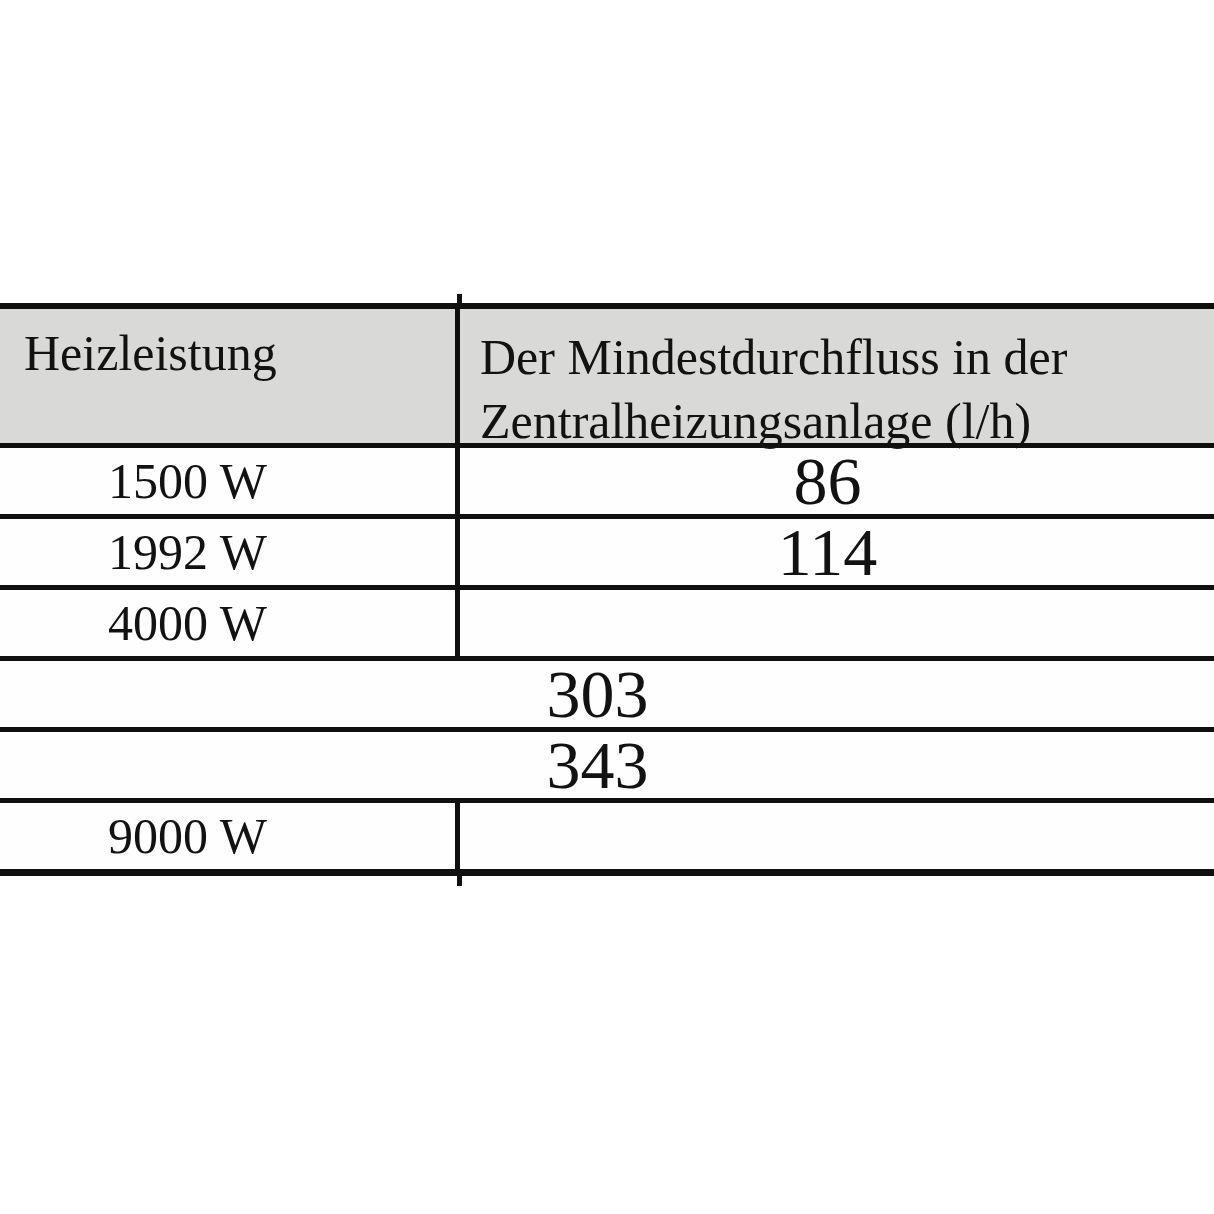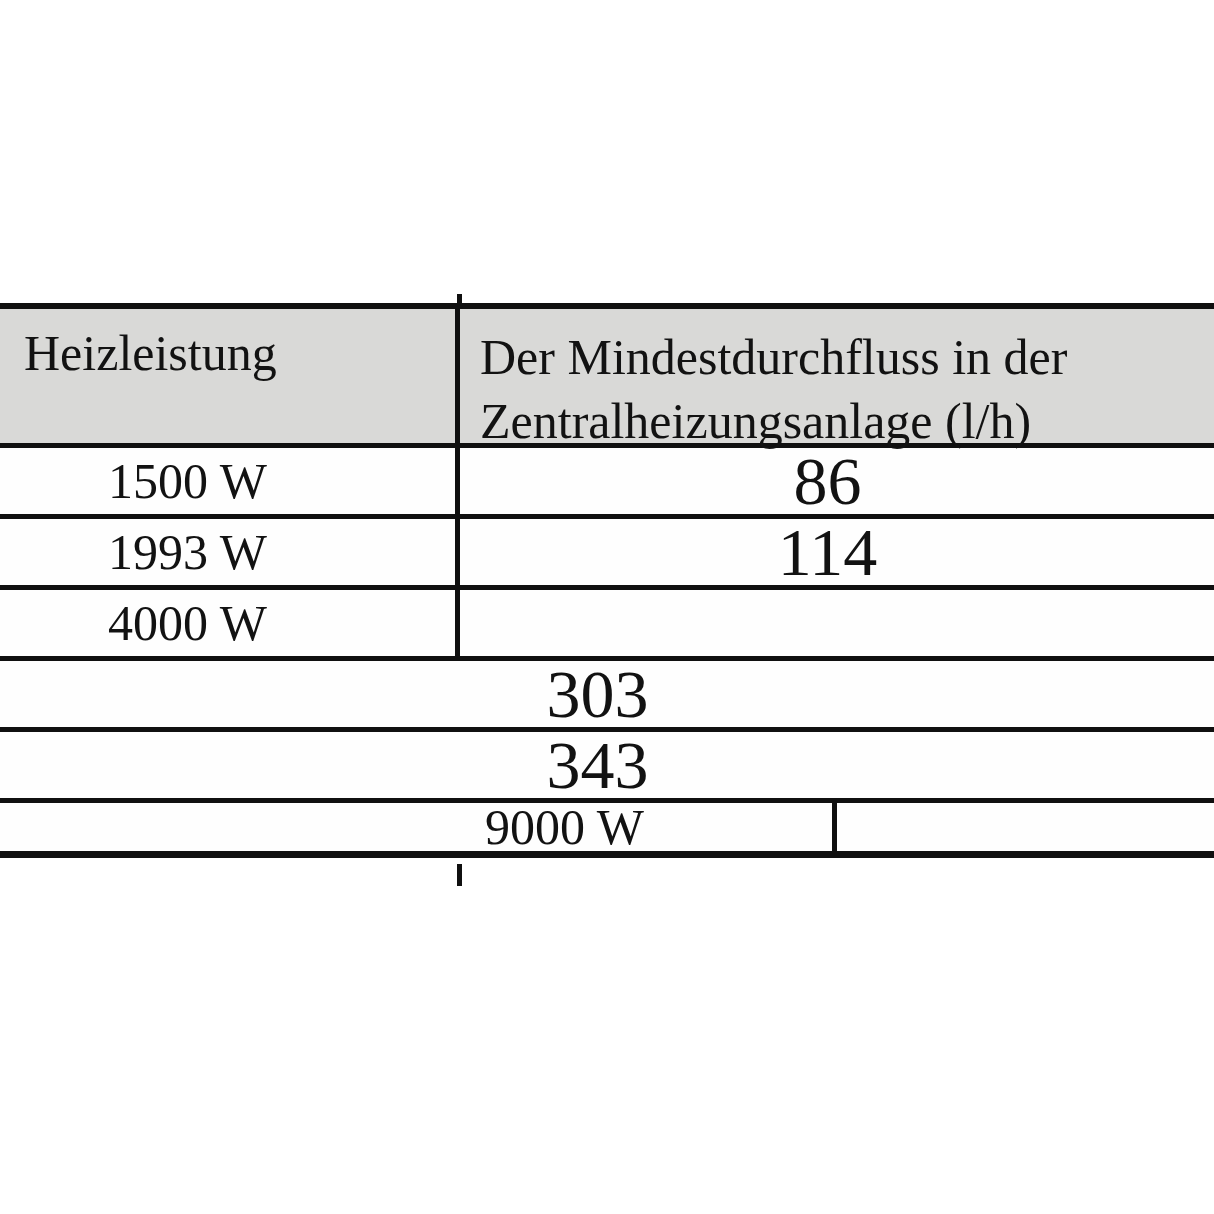"1993 W" div.td1 { text: 1993 -> 1992 }
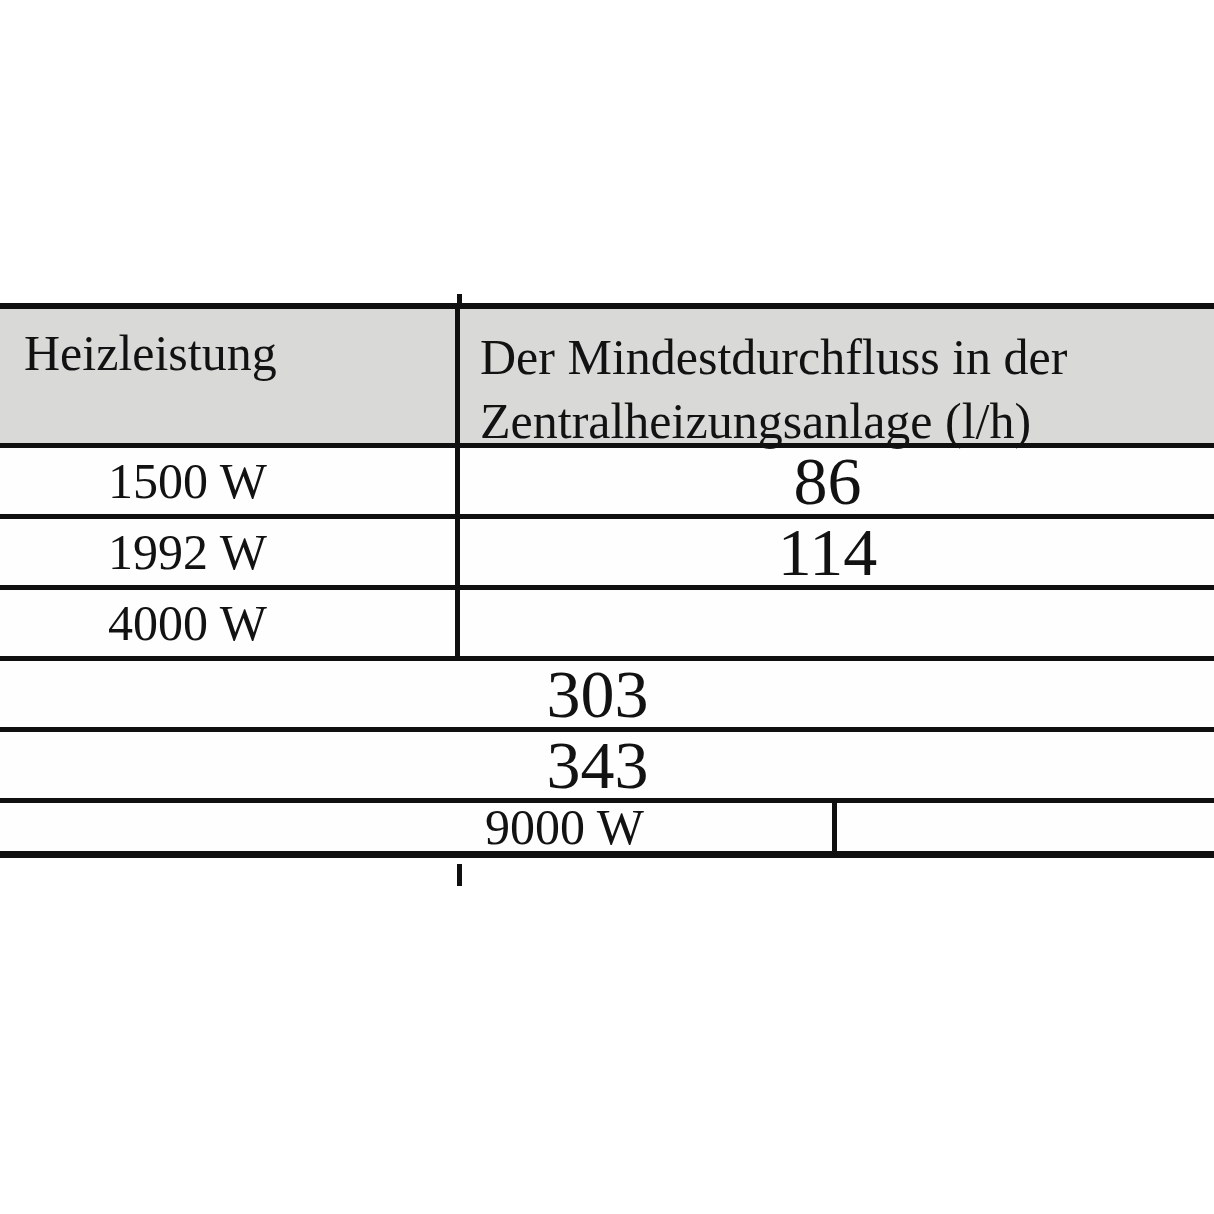"9000 W" .tr:last-child { height: 55px -> 73px; justify-content: center -> none }
